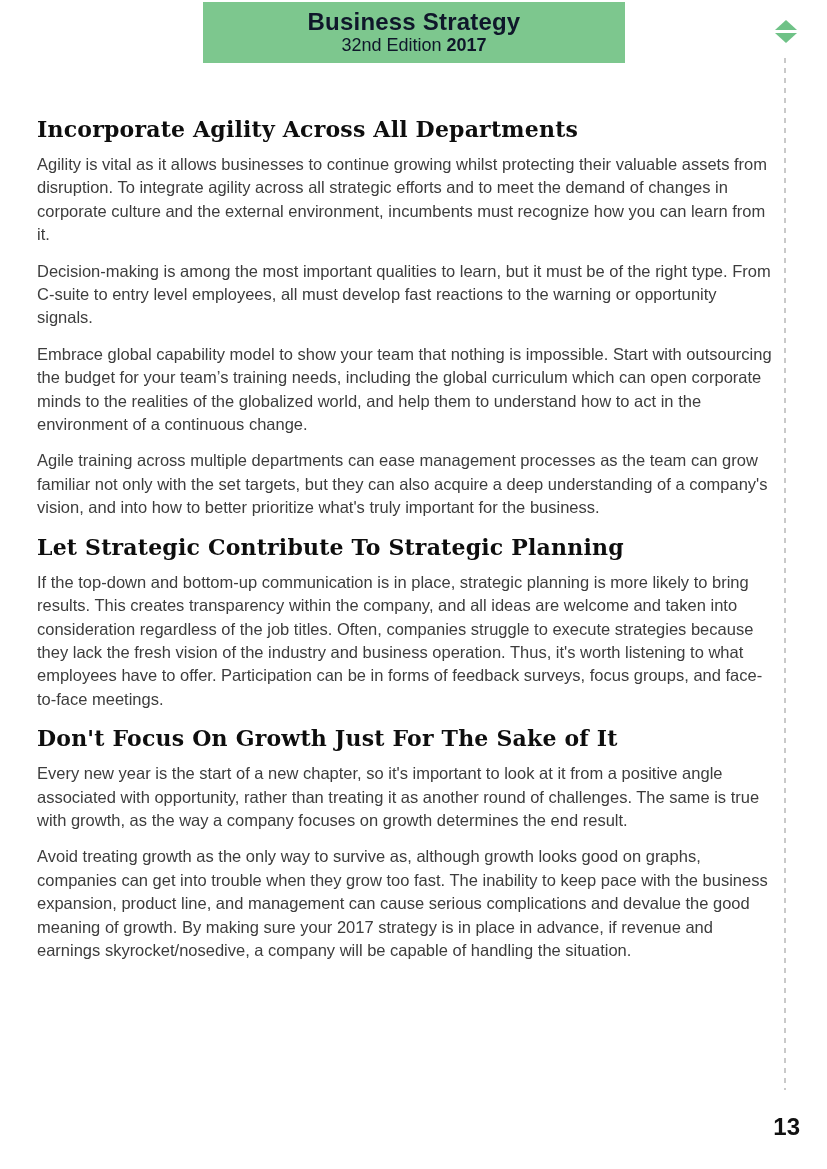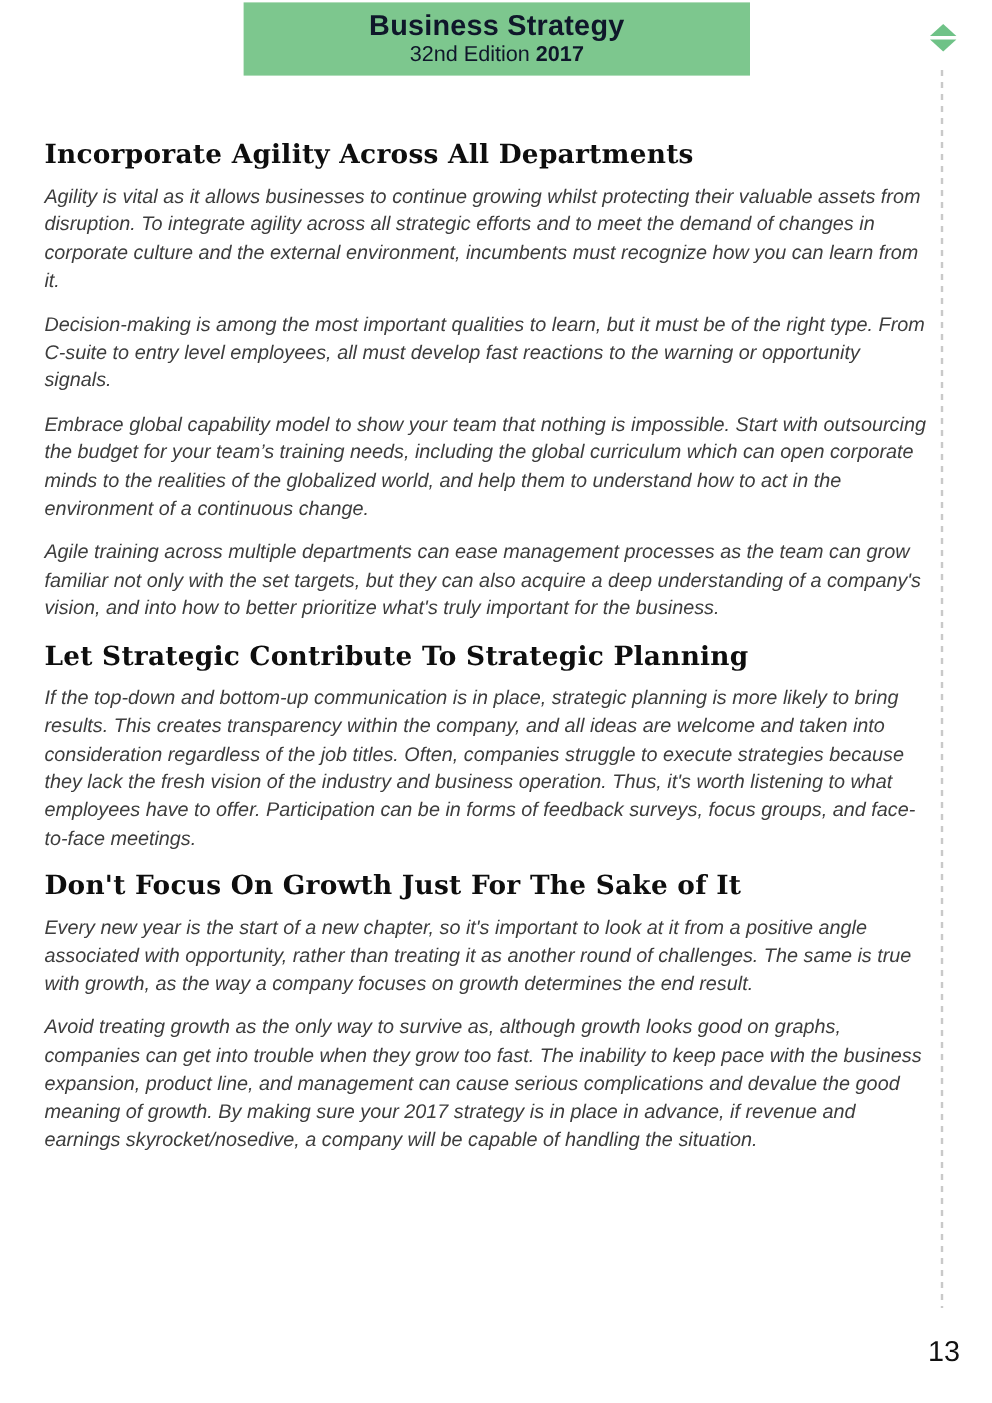"Agility is vital as it" .body-para { font-style: italic -> none }
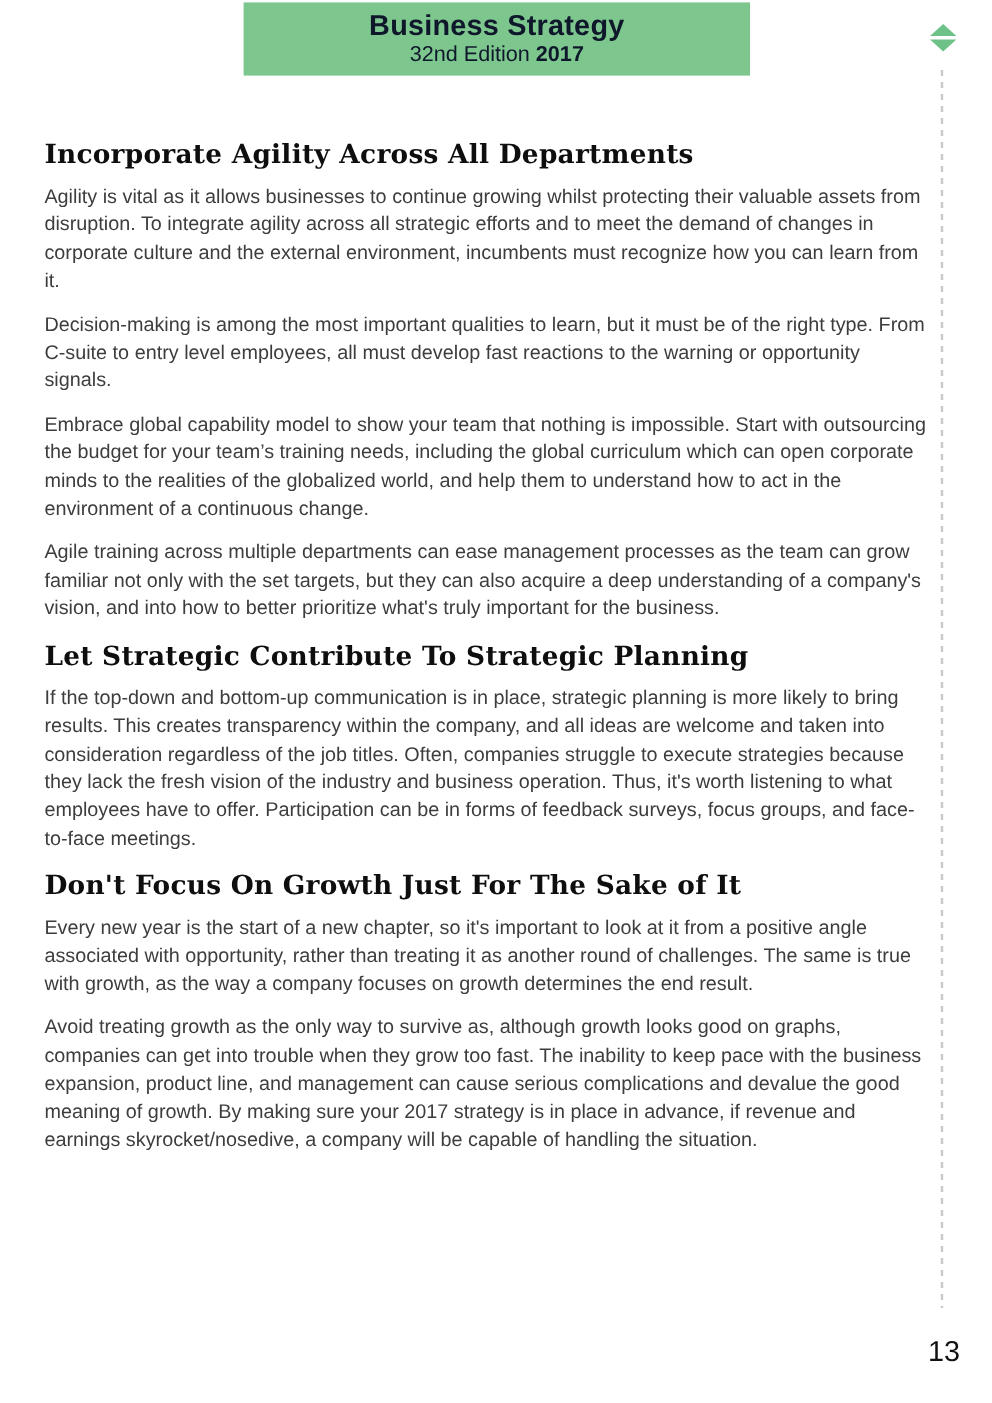"13" .page-number { font-weight: 400 -> 700 }
